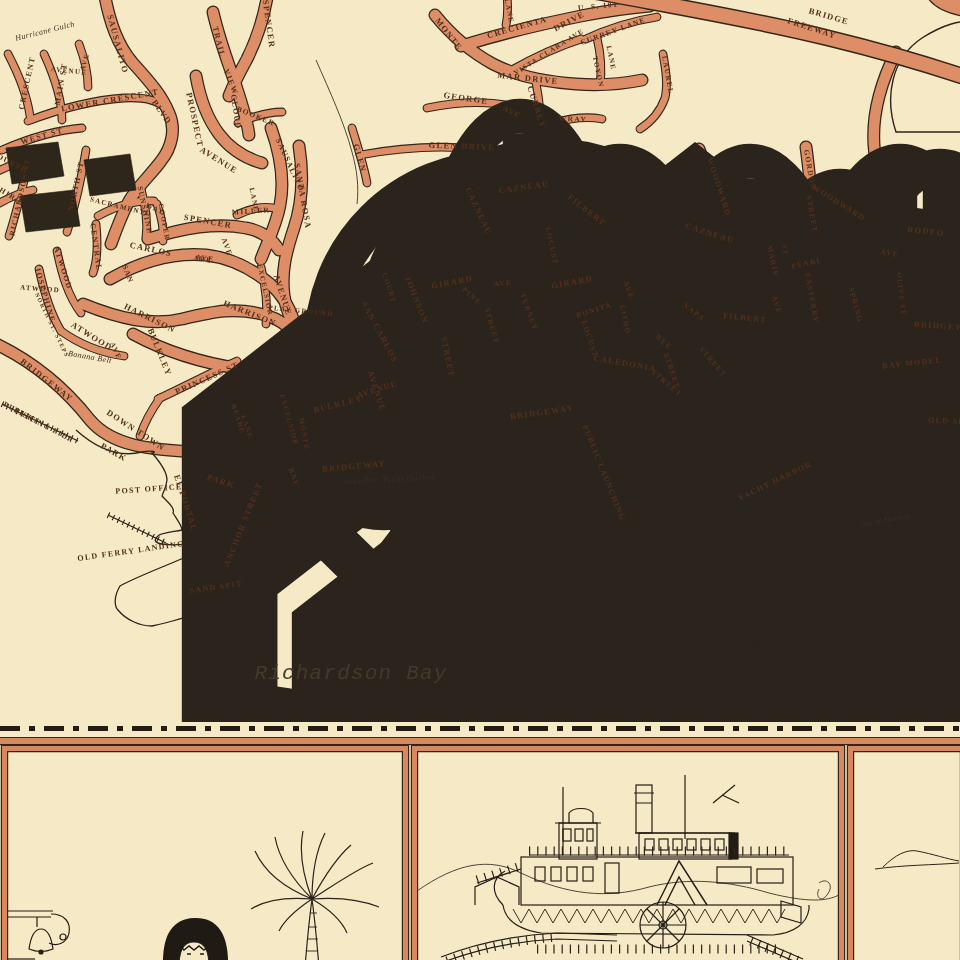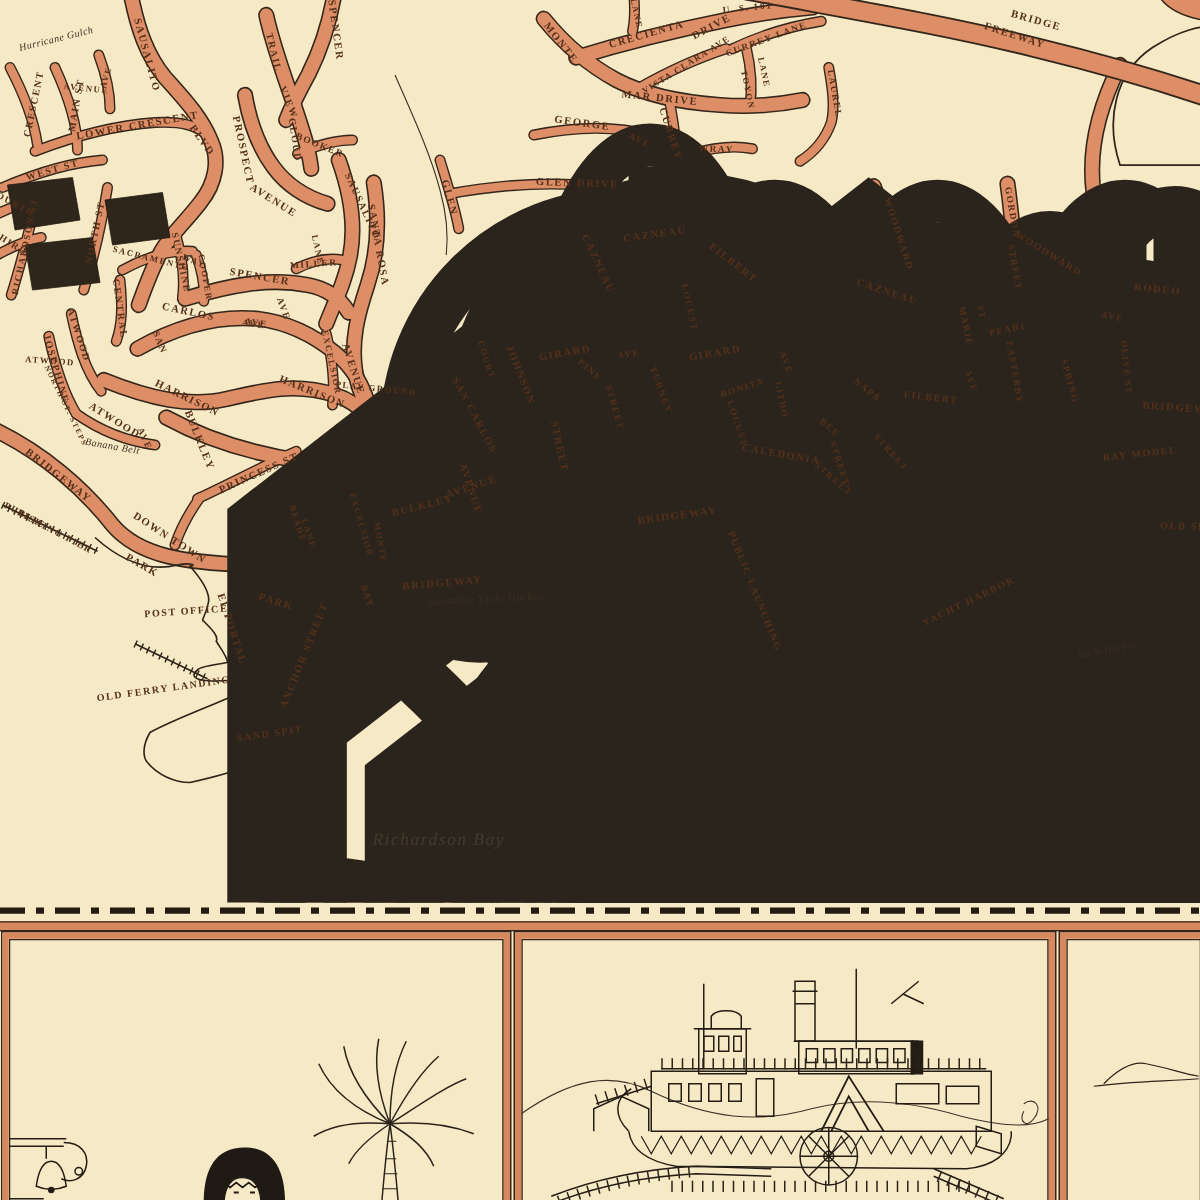"Richardson Bay" span.lbl { font-family: none -> Liberation Mono, monospace; font-size: 14px -> 21px }
